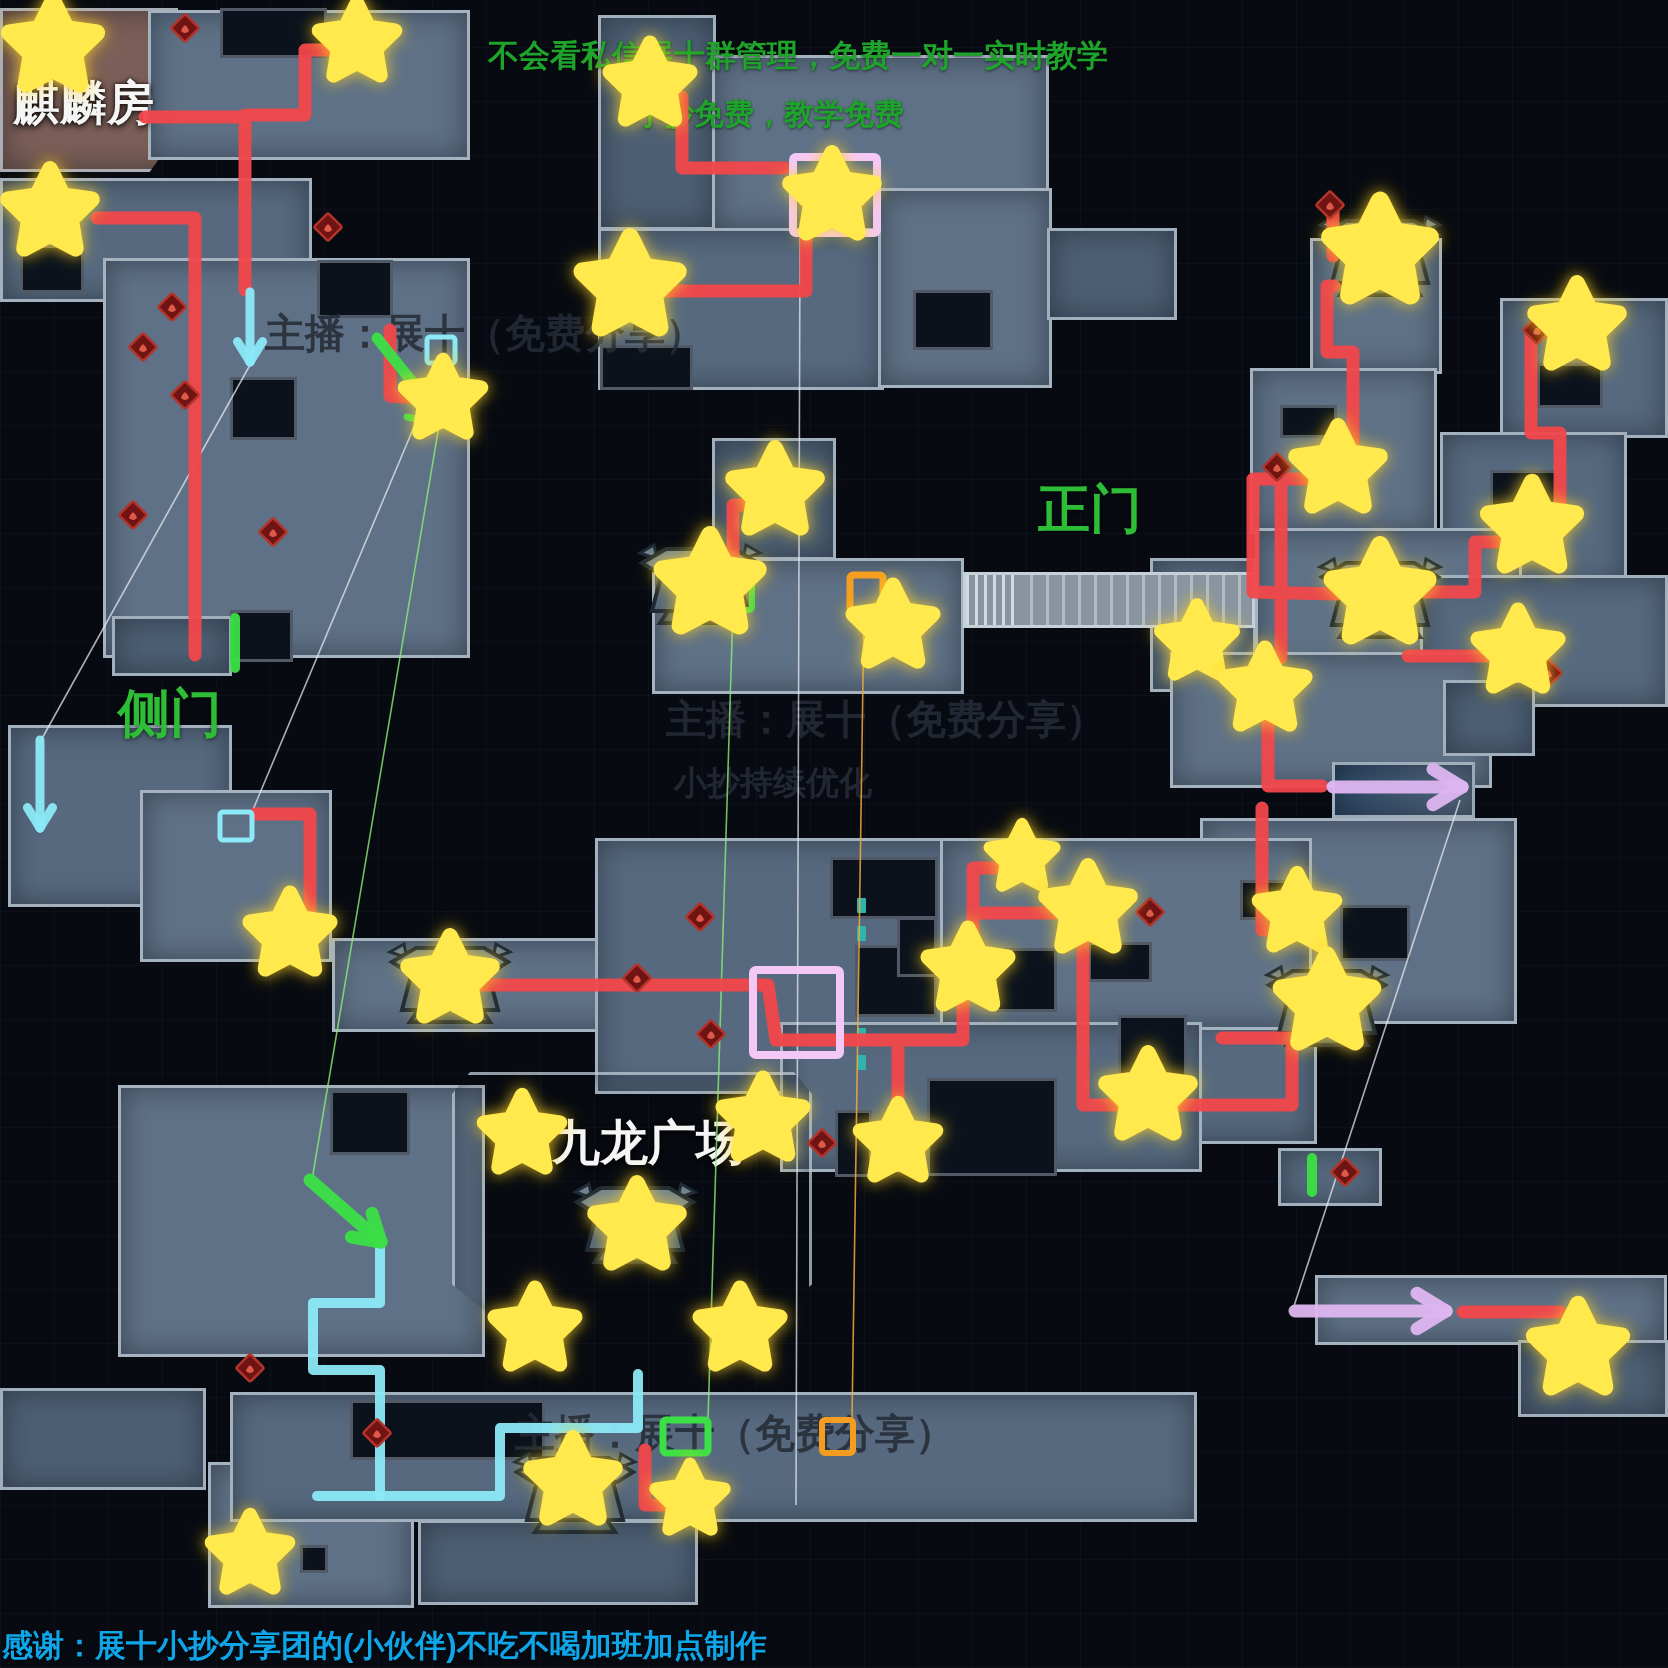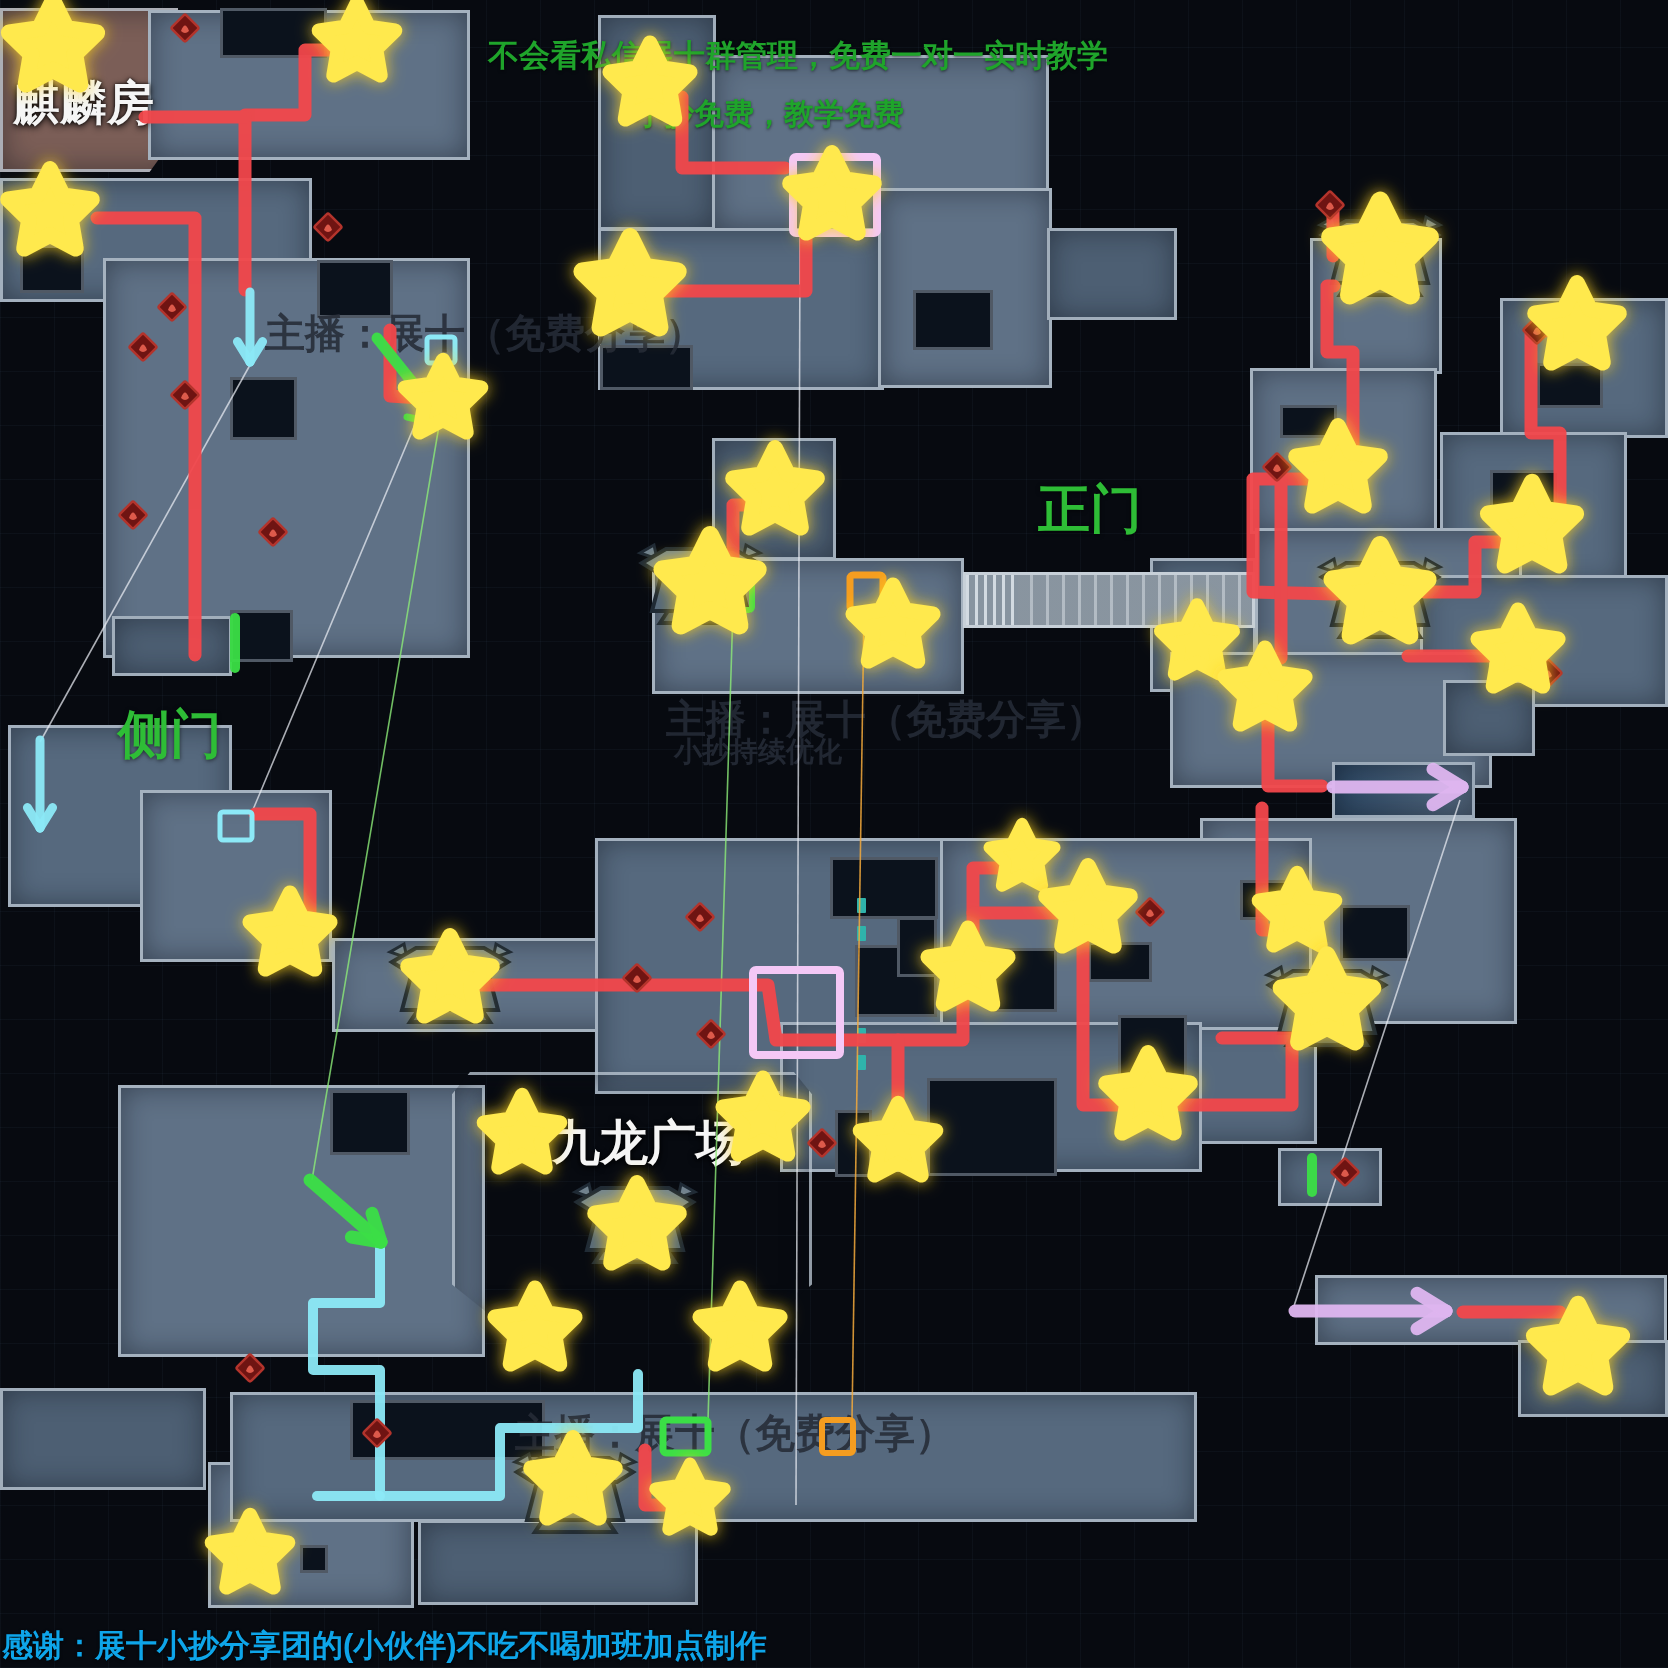"侧门" div.lbl { margin-top: 21px -> none }
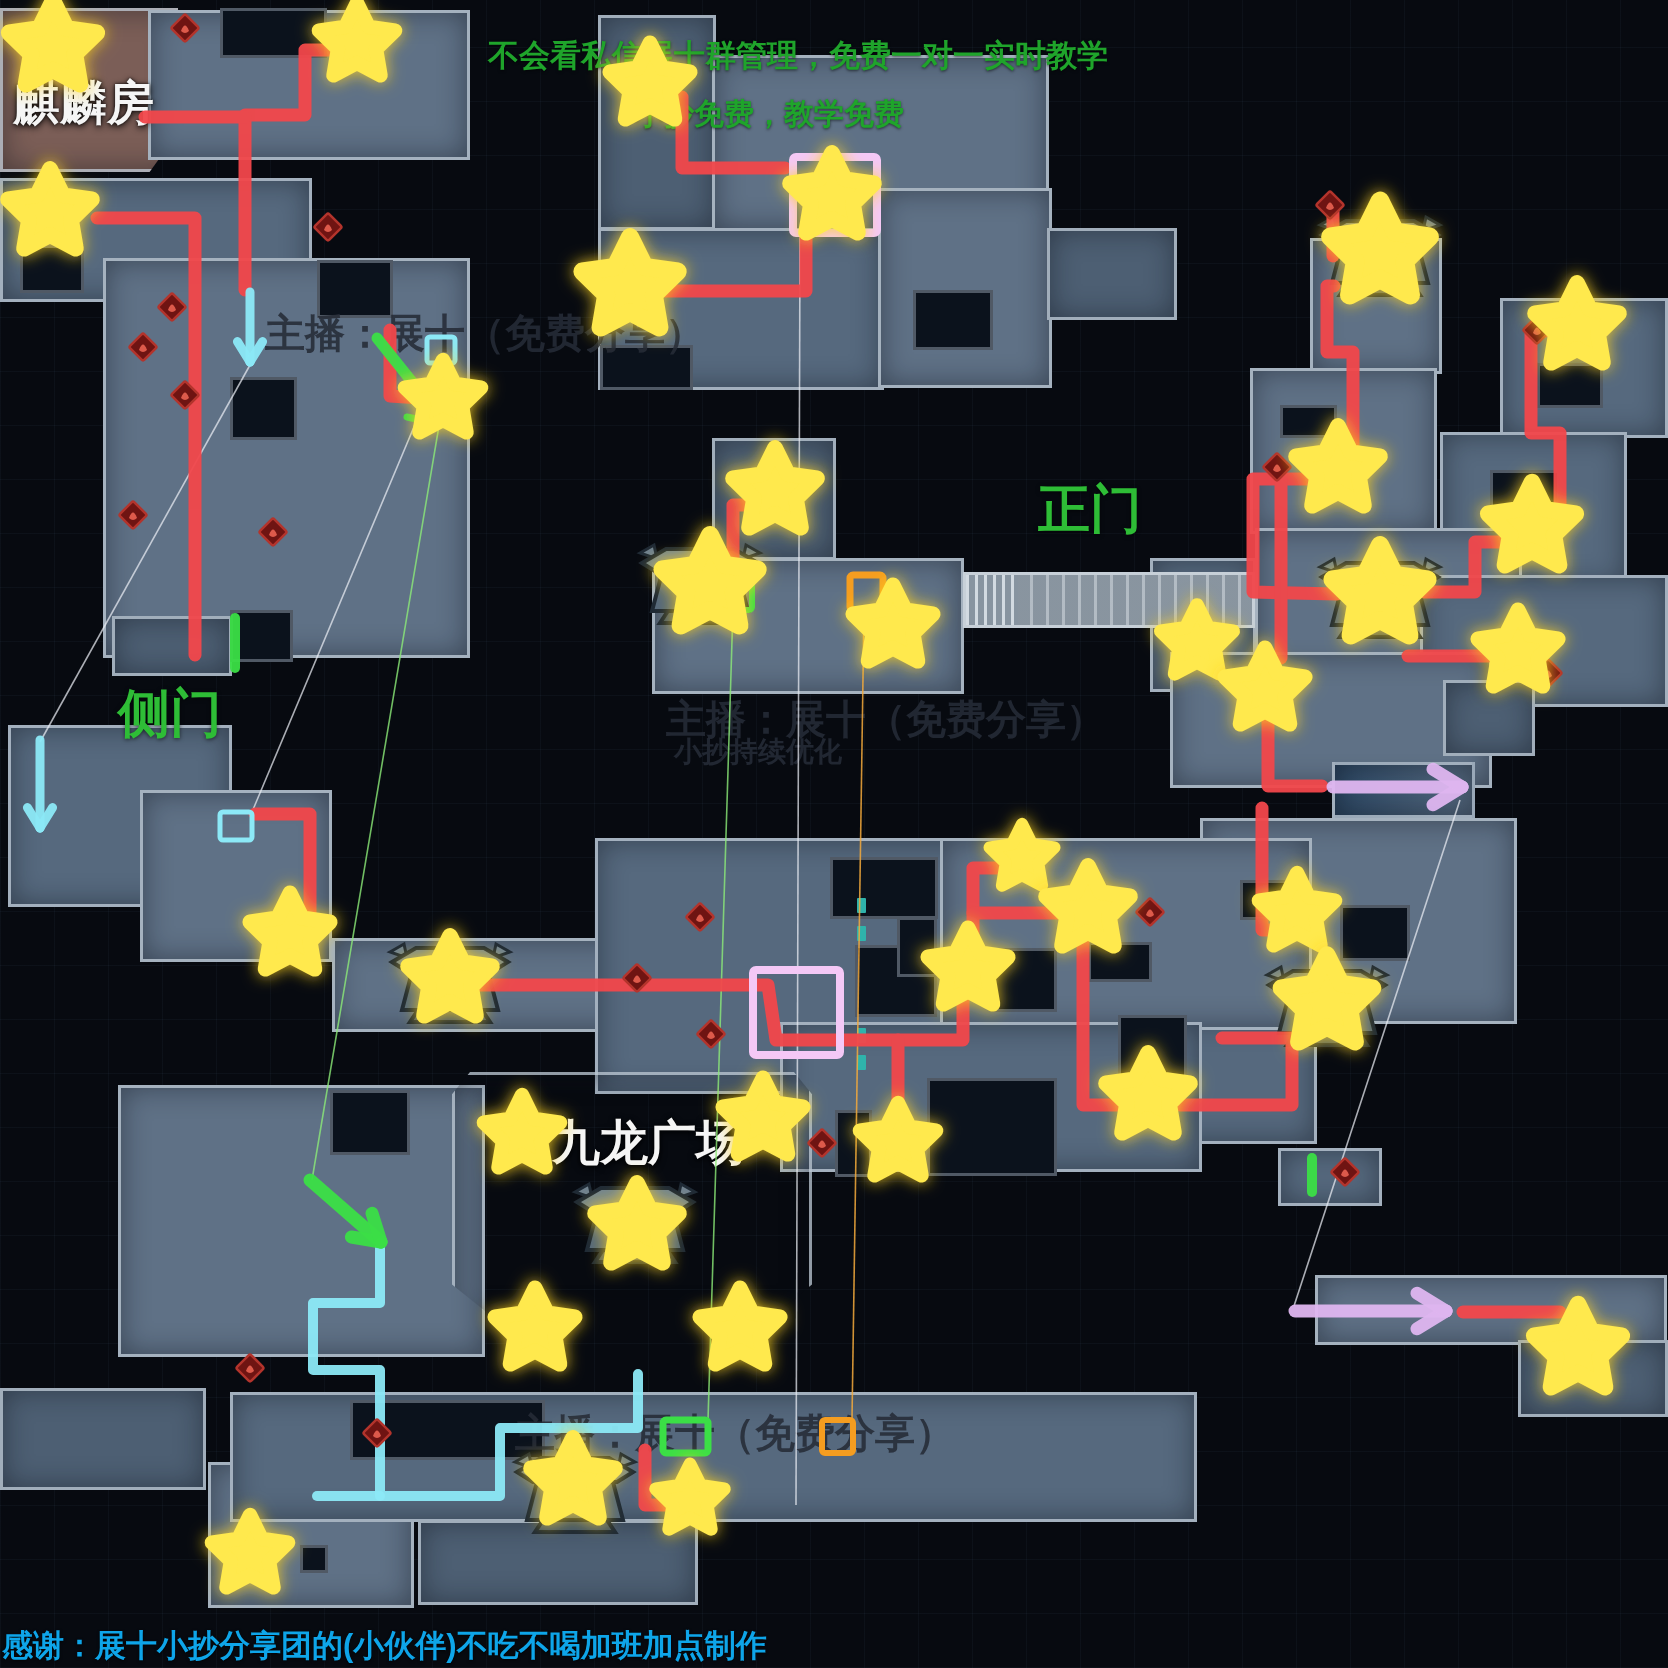"小抄持续优化" div.lbl { font-size: 28px -> 33px; top: 737px -> 766px }
